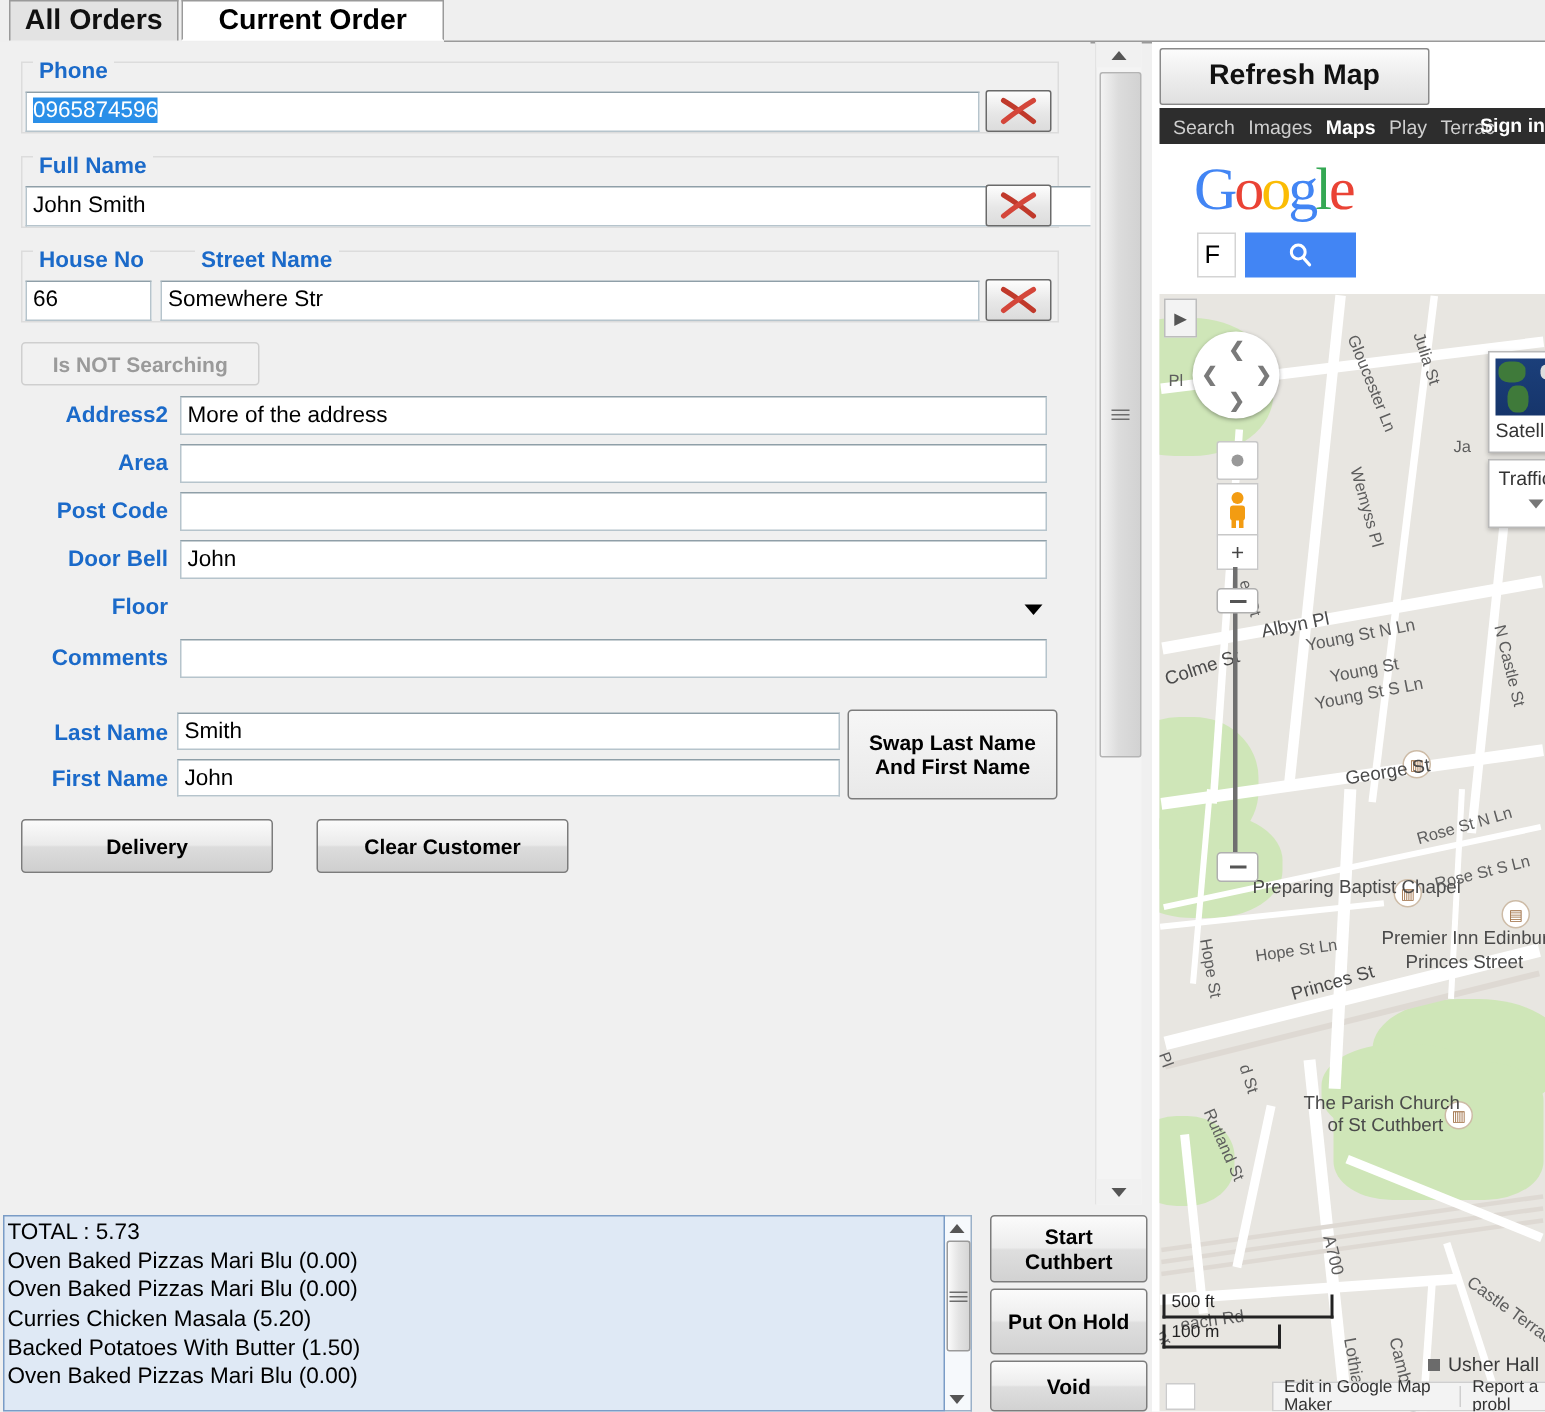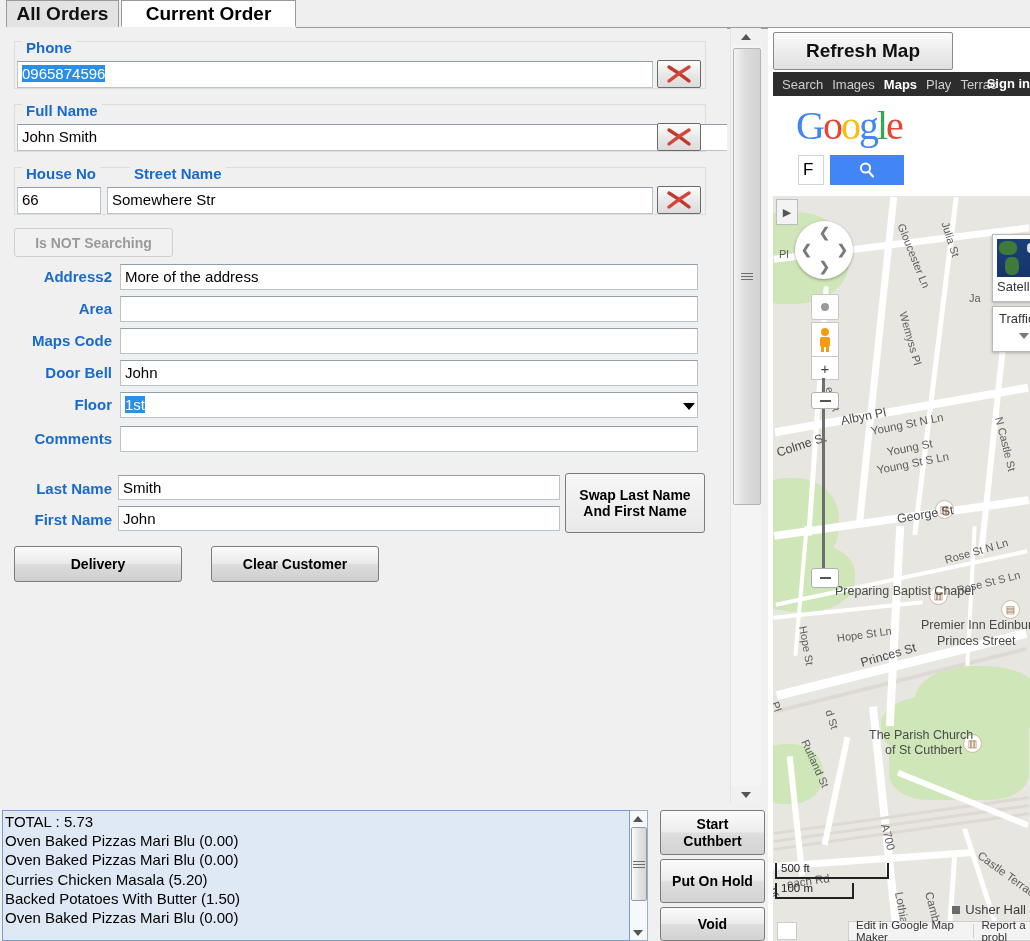"Maps Code" div.rowlabel { text: Maps -> Post }
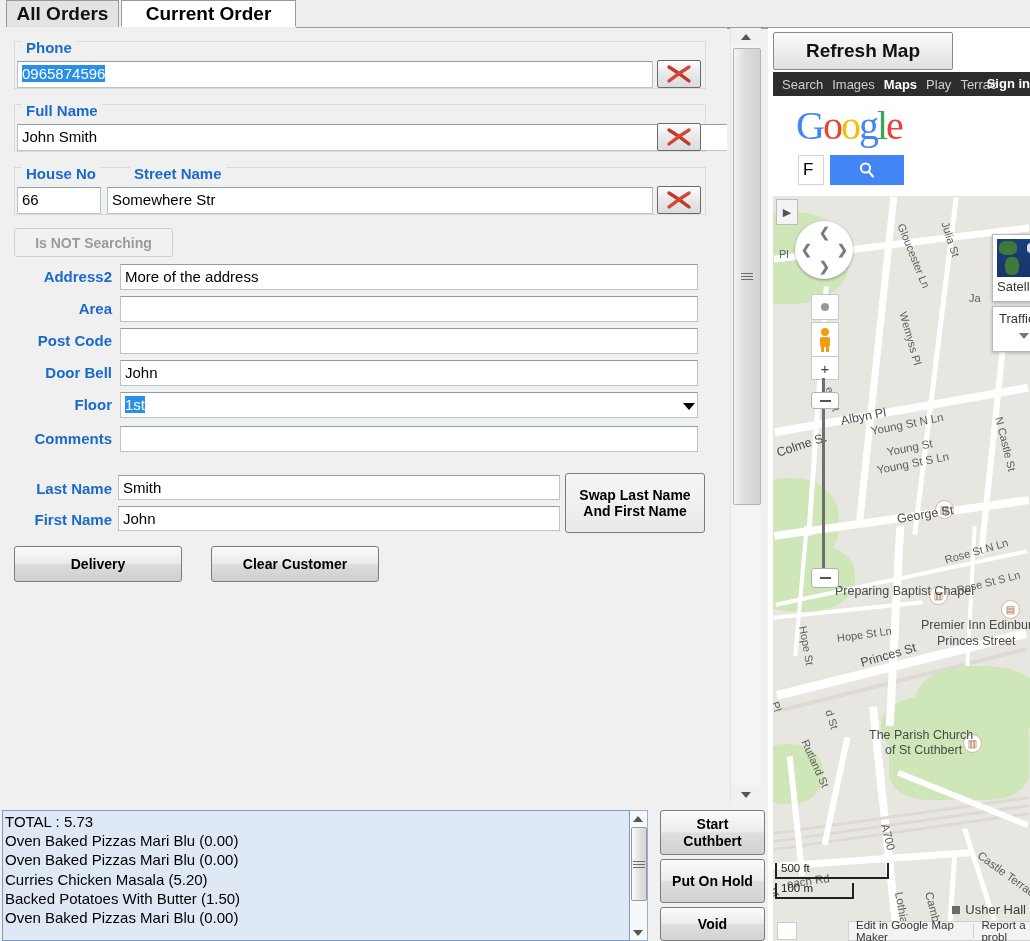"1st" div.tinput { html: <div><span>1st</span></div> -> none }
